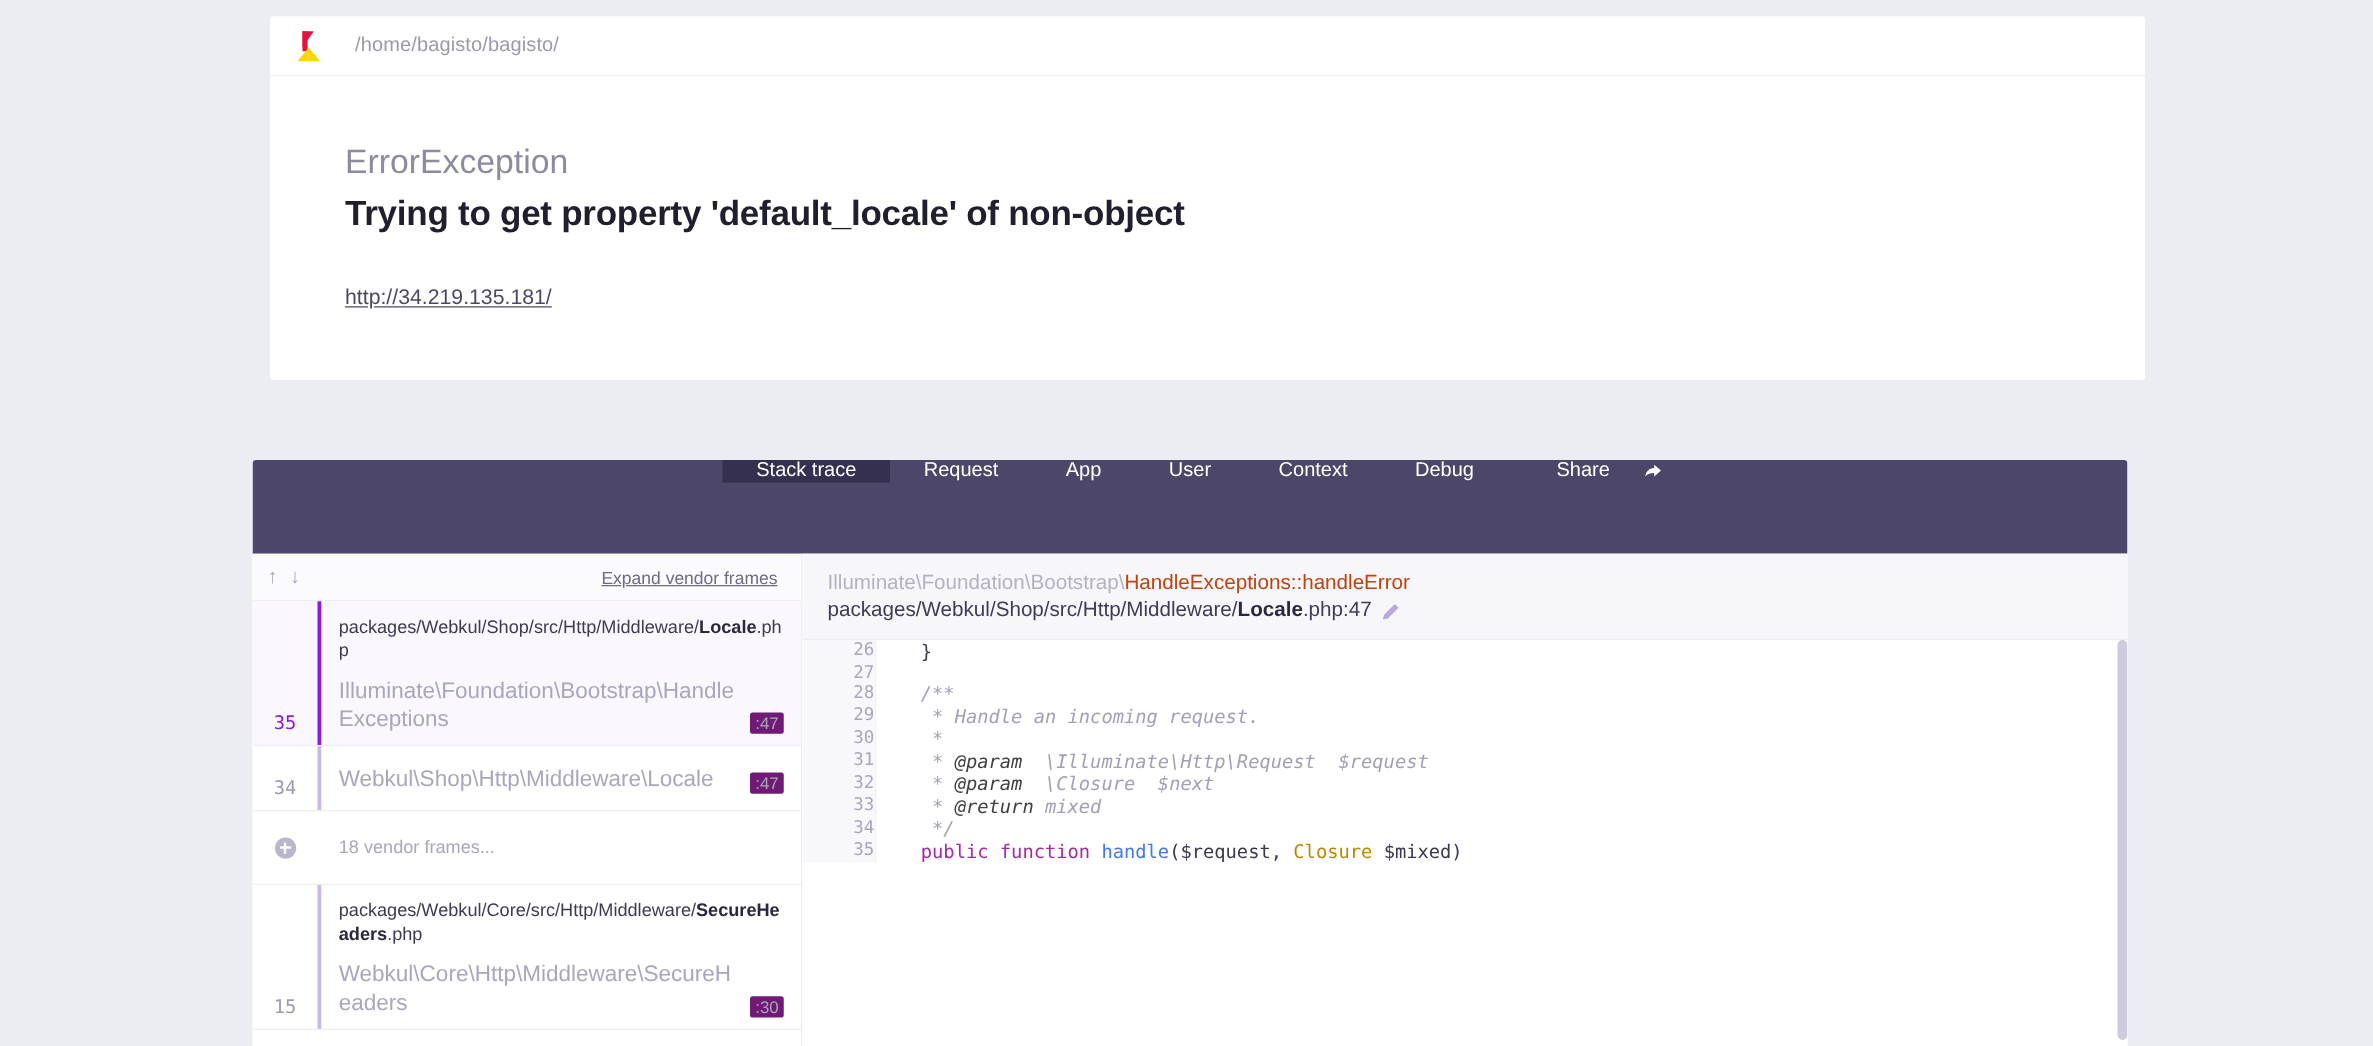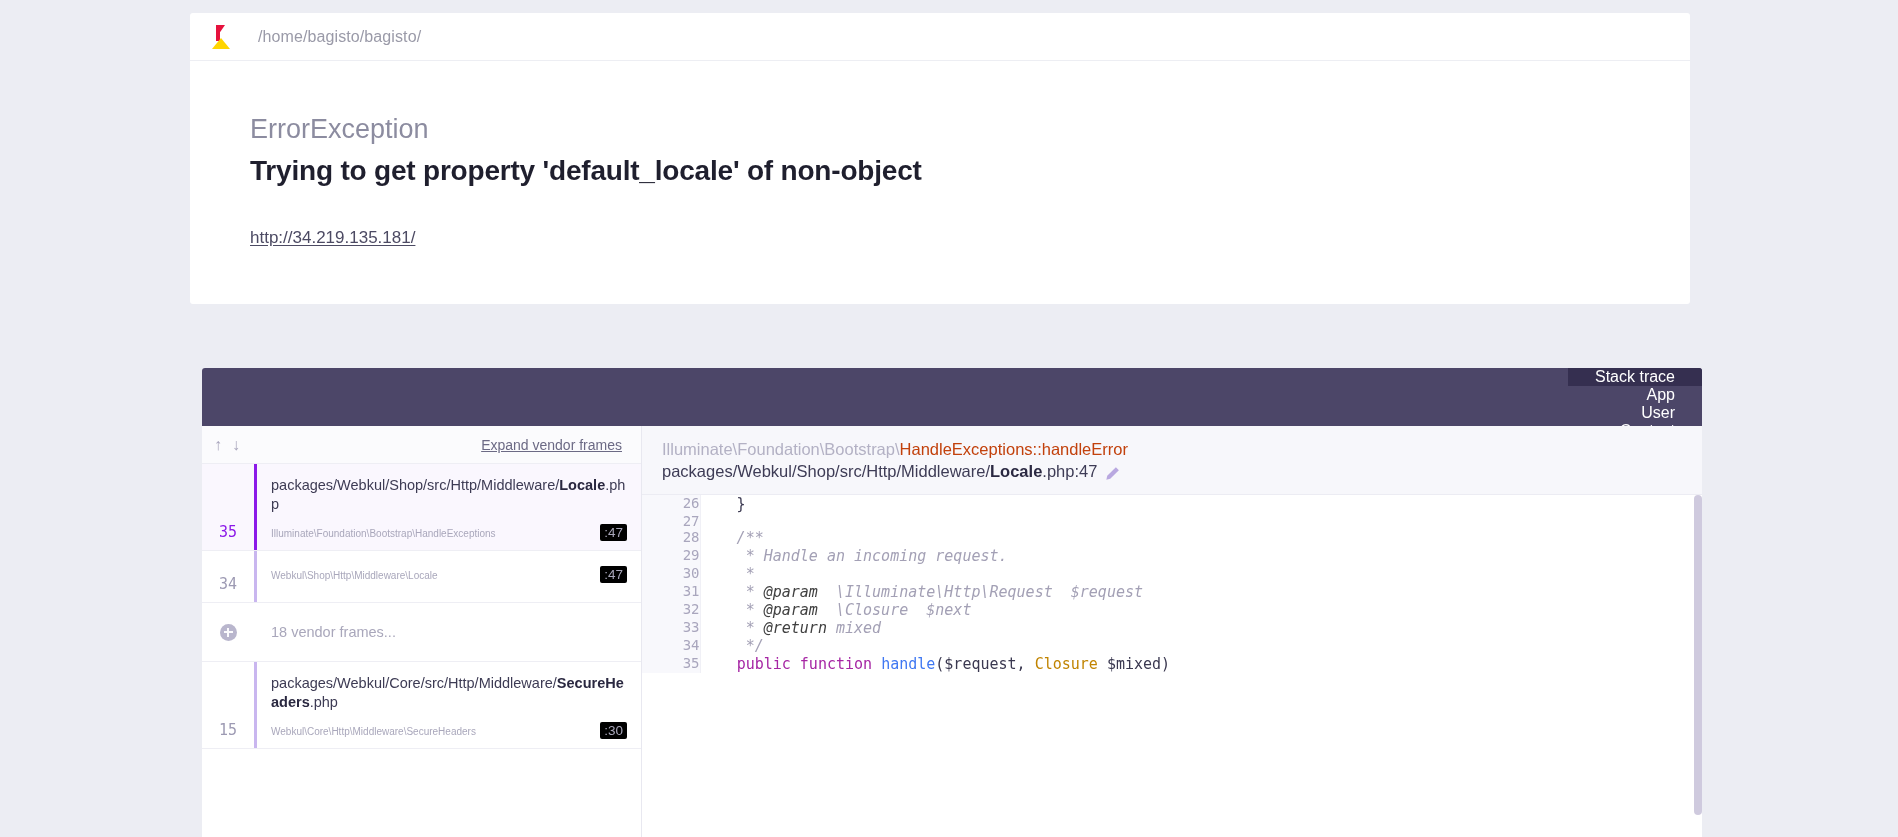"/home/bagisto/bagisto/" .top-card { left: 190px -> 216px }
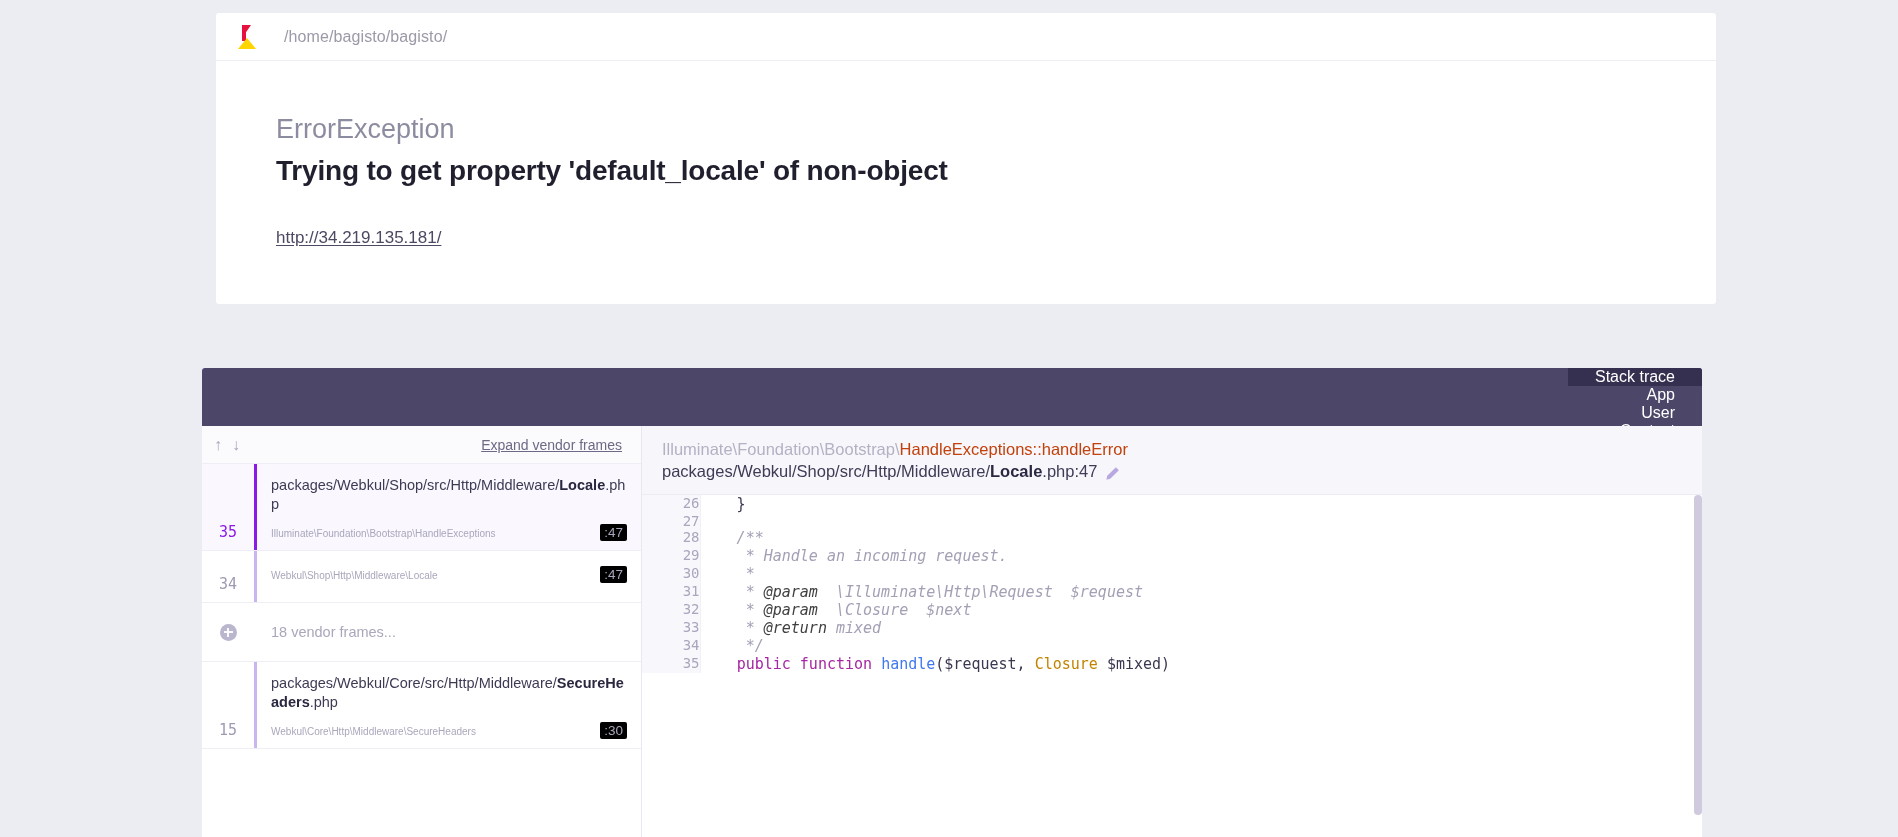"Stack trace" .tabbar { align-items: flex-end -> flex-start; flex-direction: column -> none; height: 58px -> 75px }
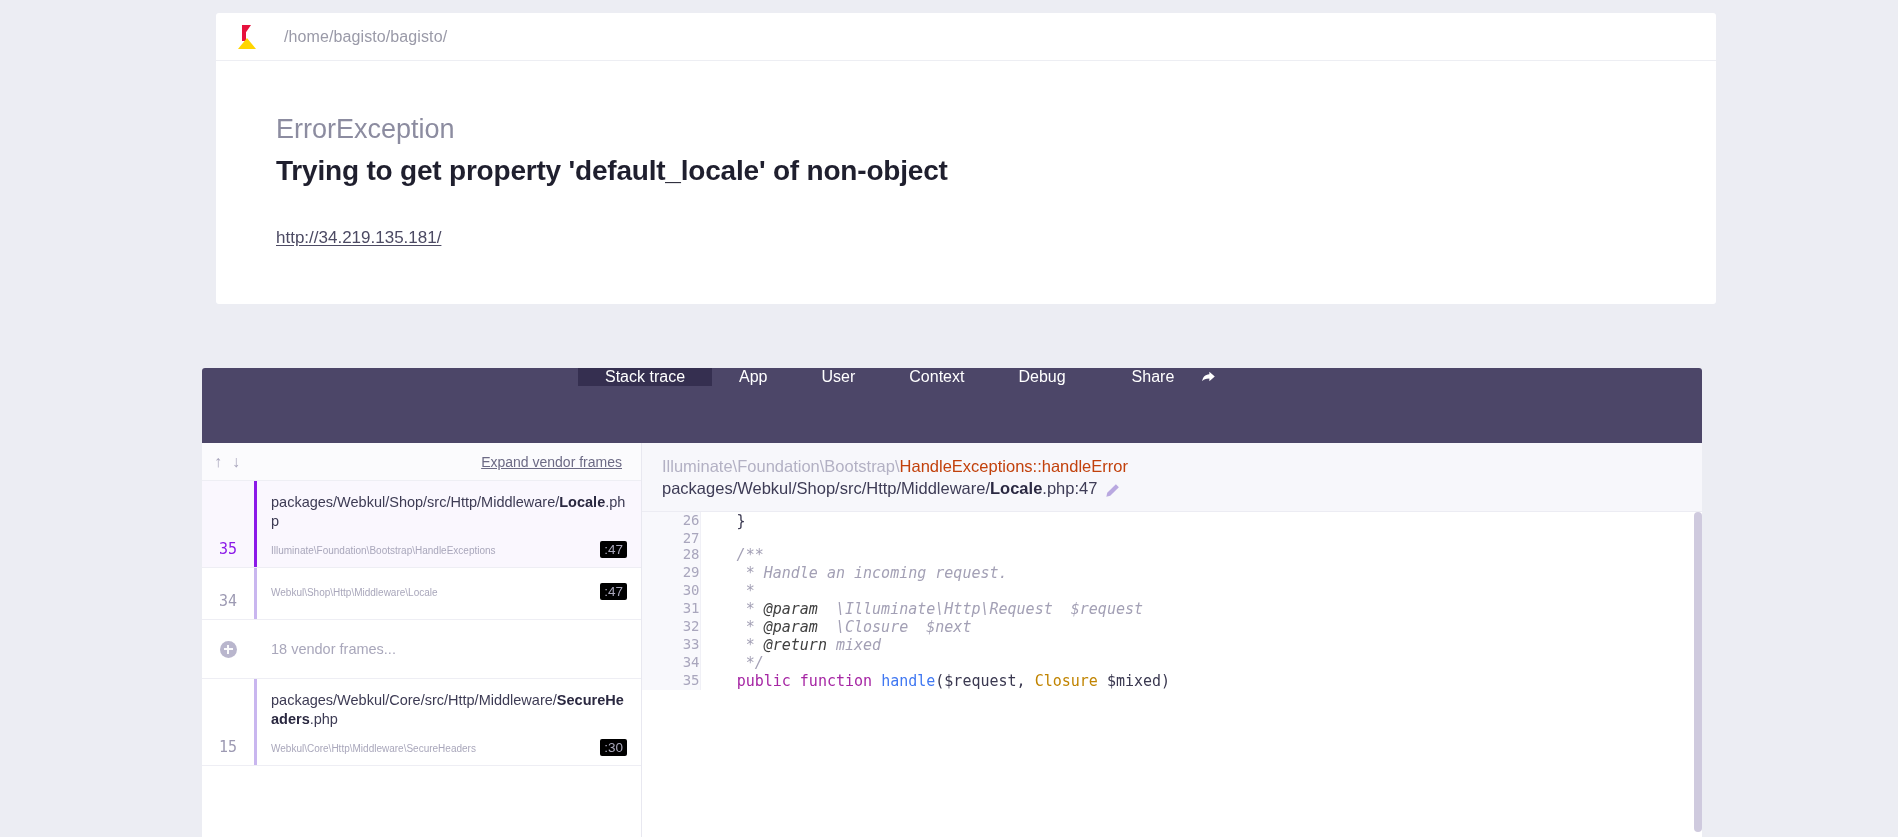"Request" div.tab { html: none -> <div>Request</div> }
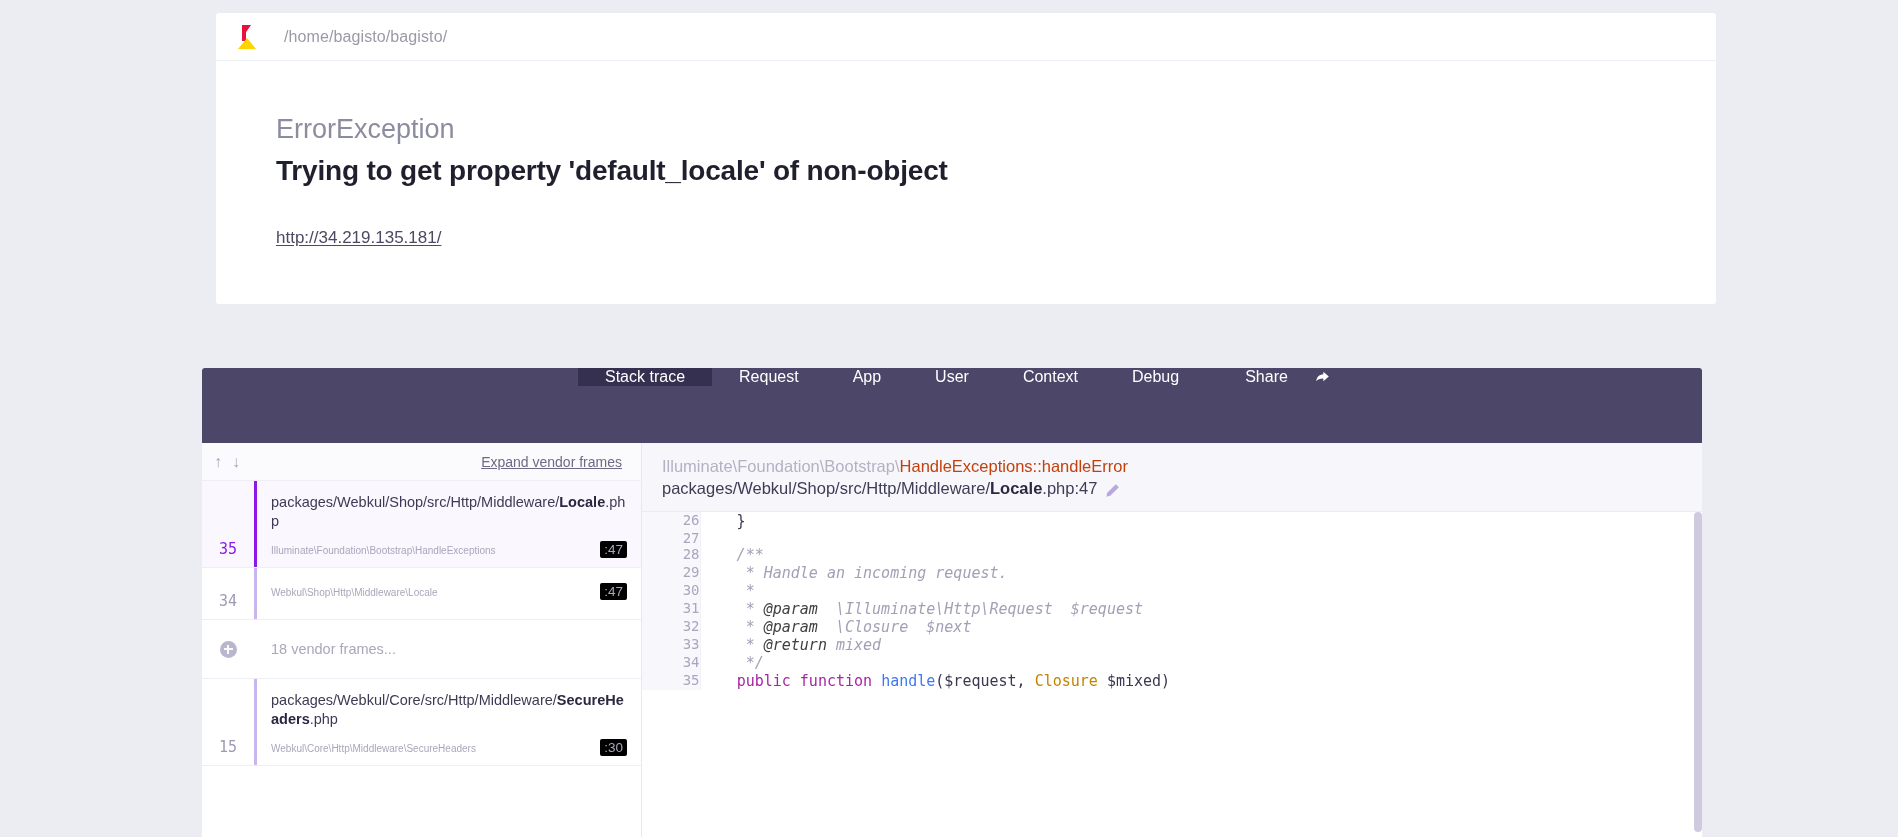"Illuminate\Foundation\Bootstrap\HandleExceptions" .frame-class { font-size: 10px -> 18px }
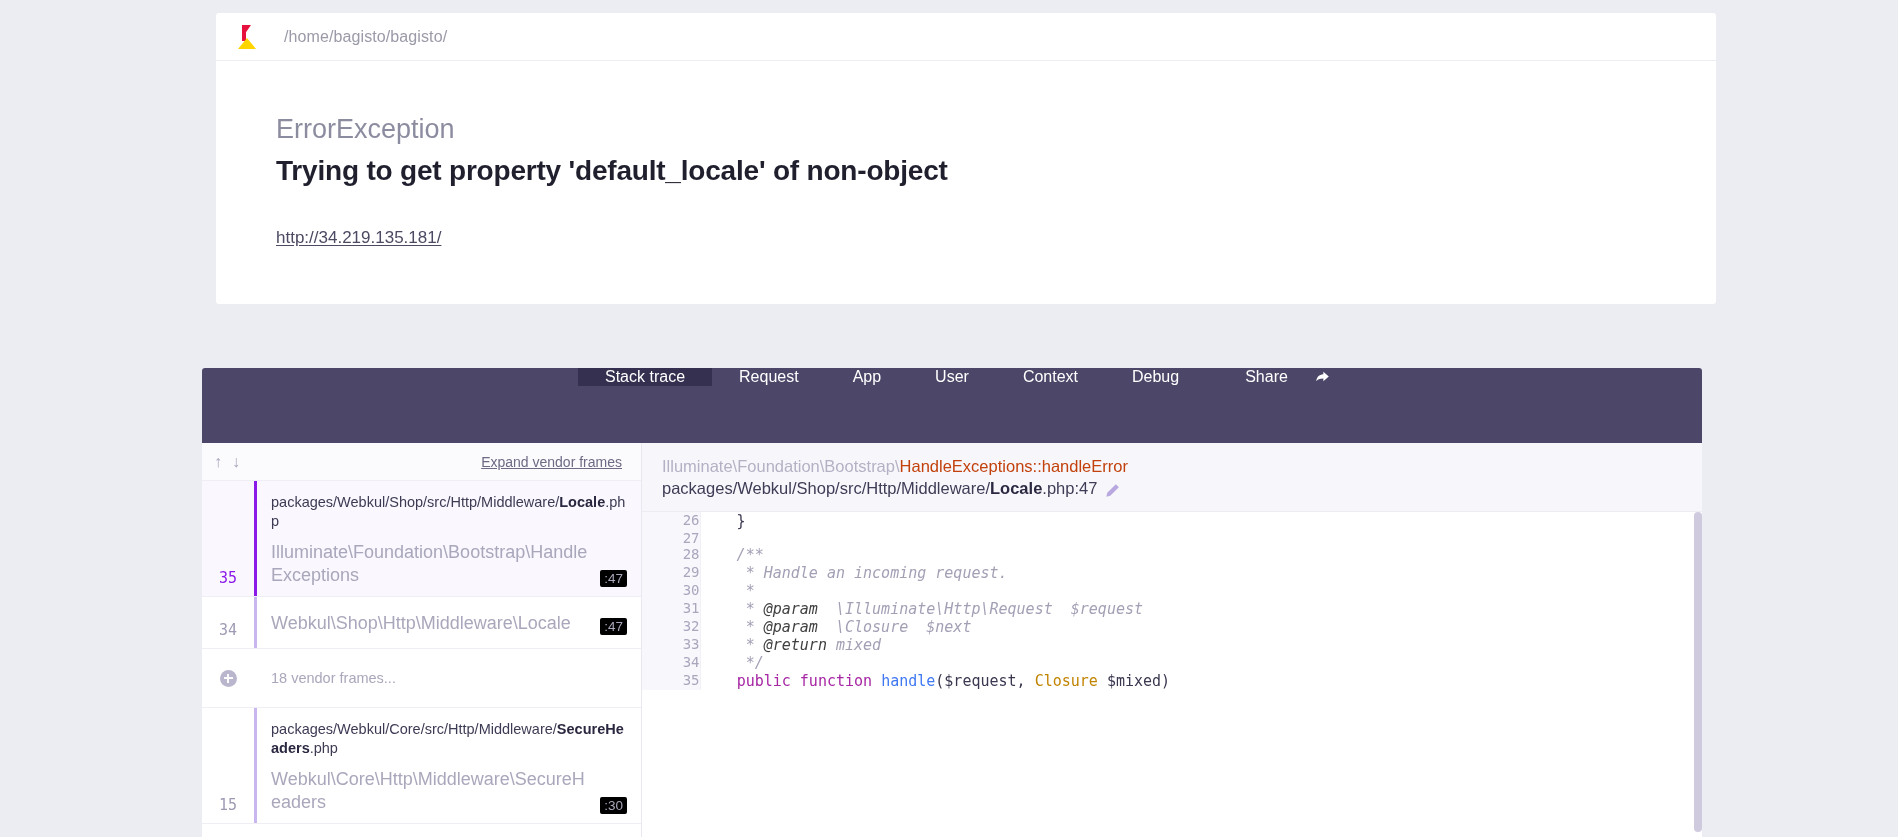":47" .frame-line { background: #000000 -> #701a75 }
